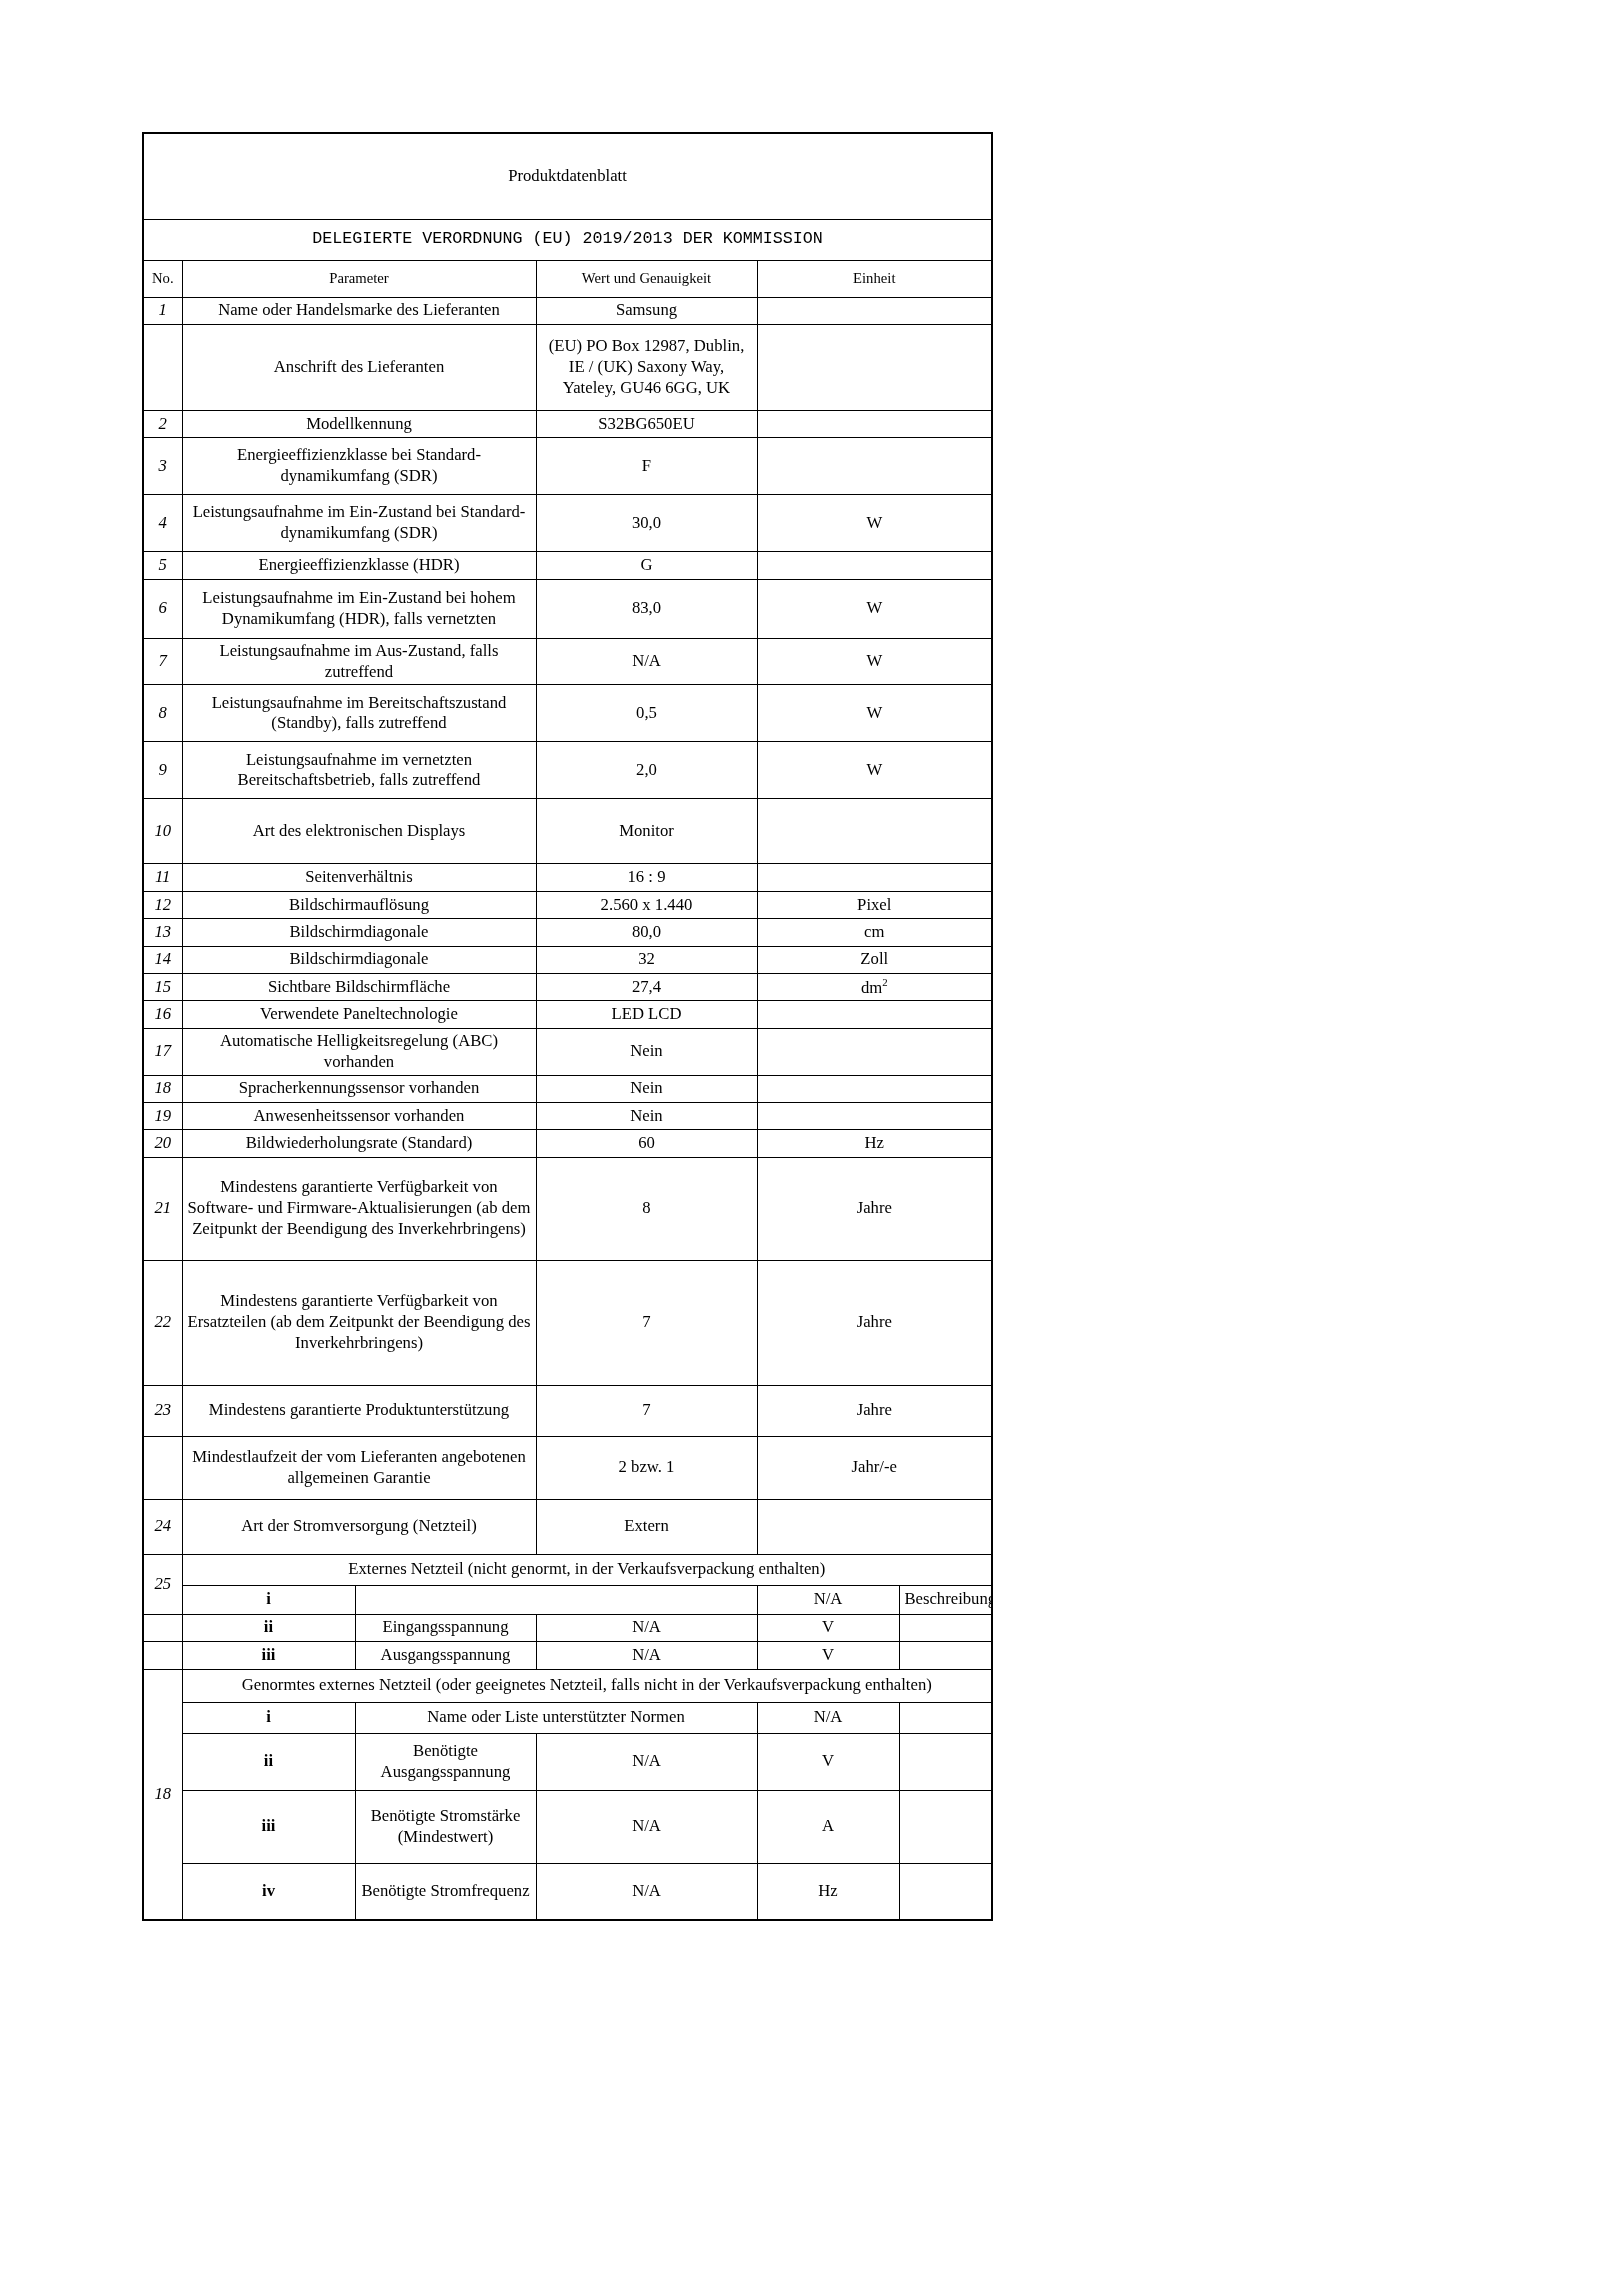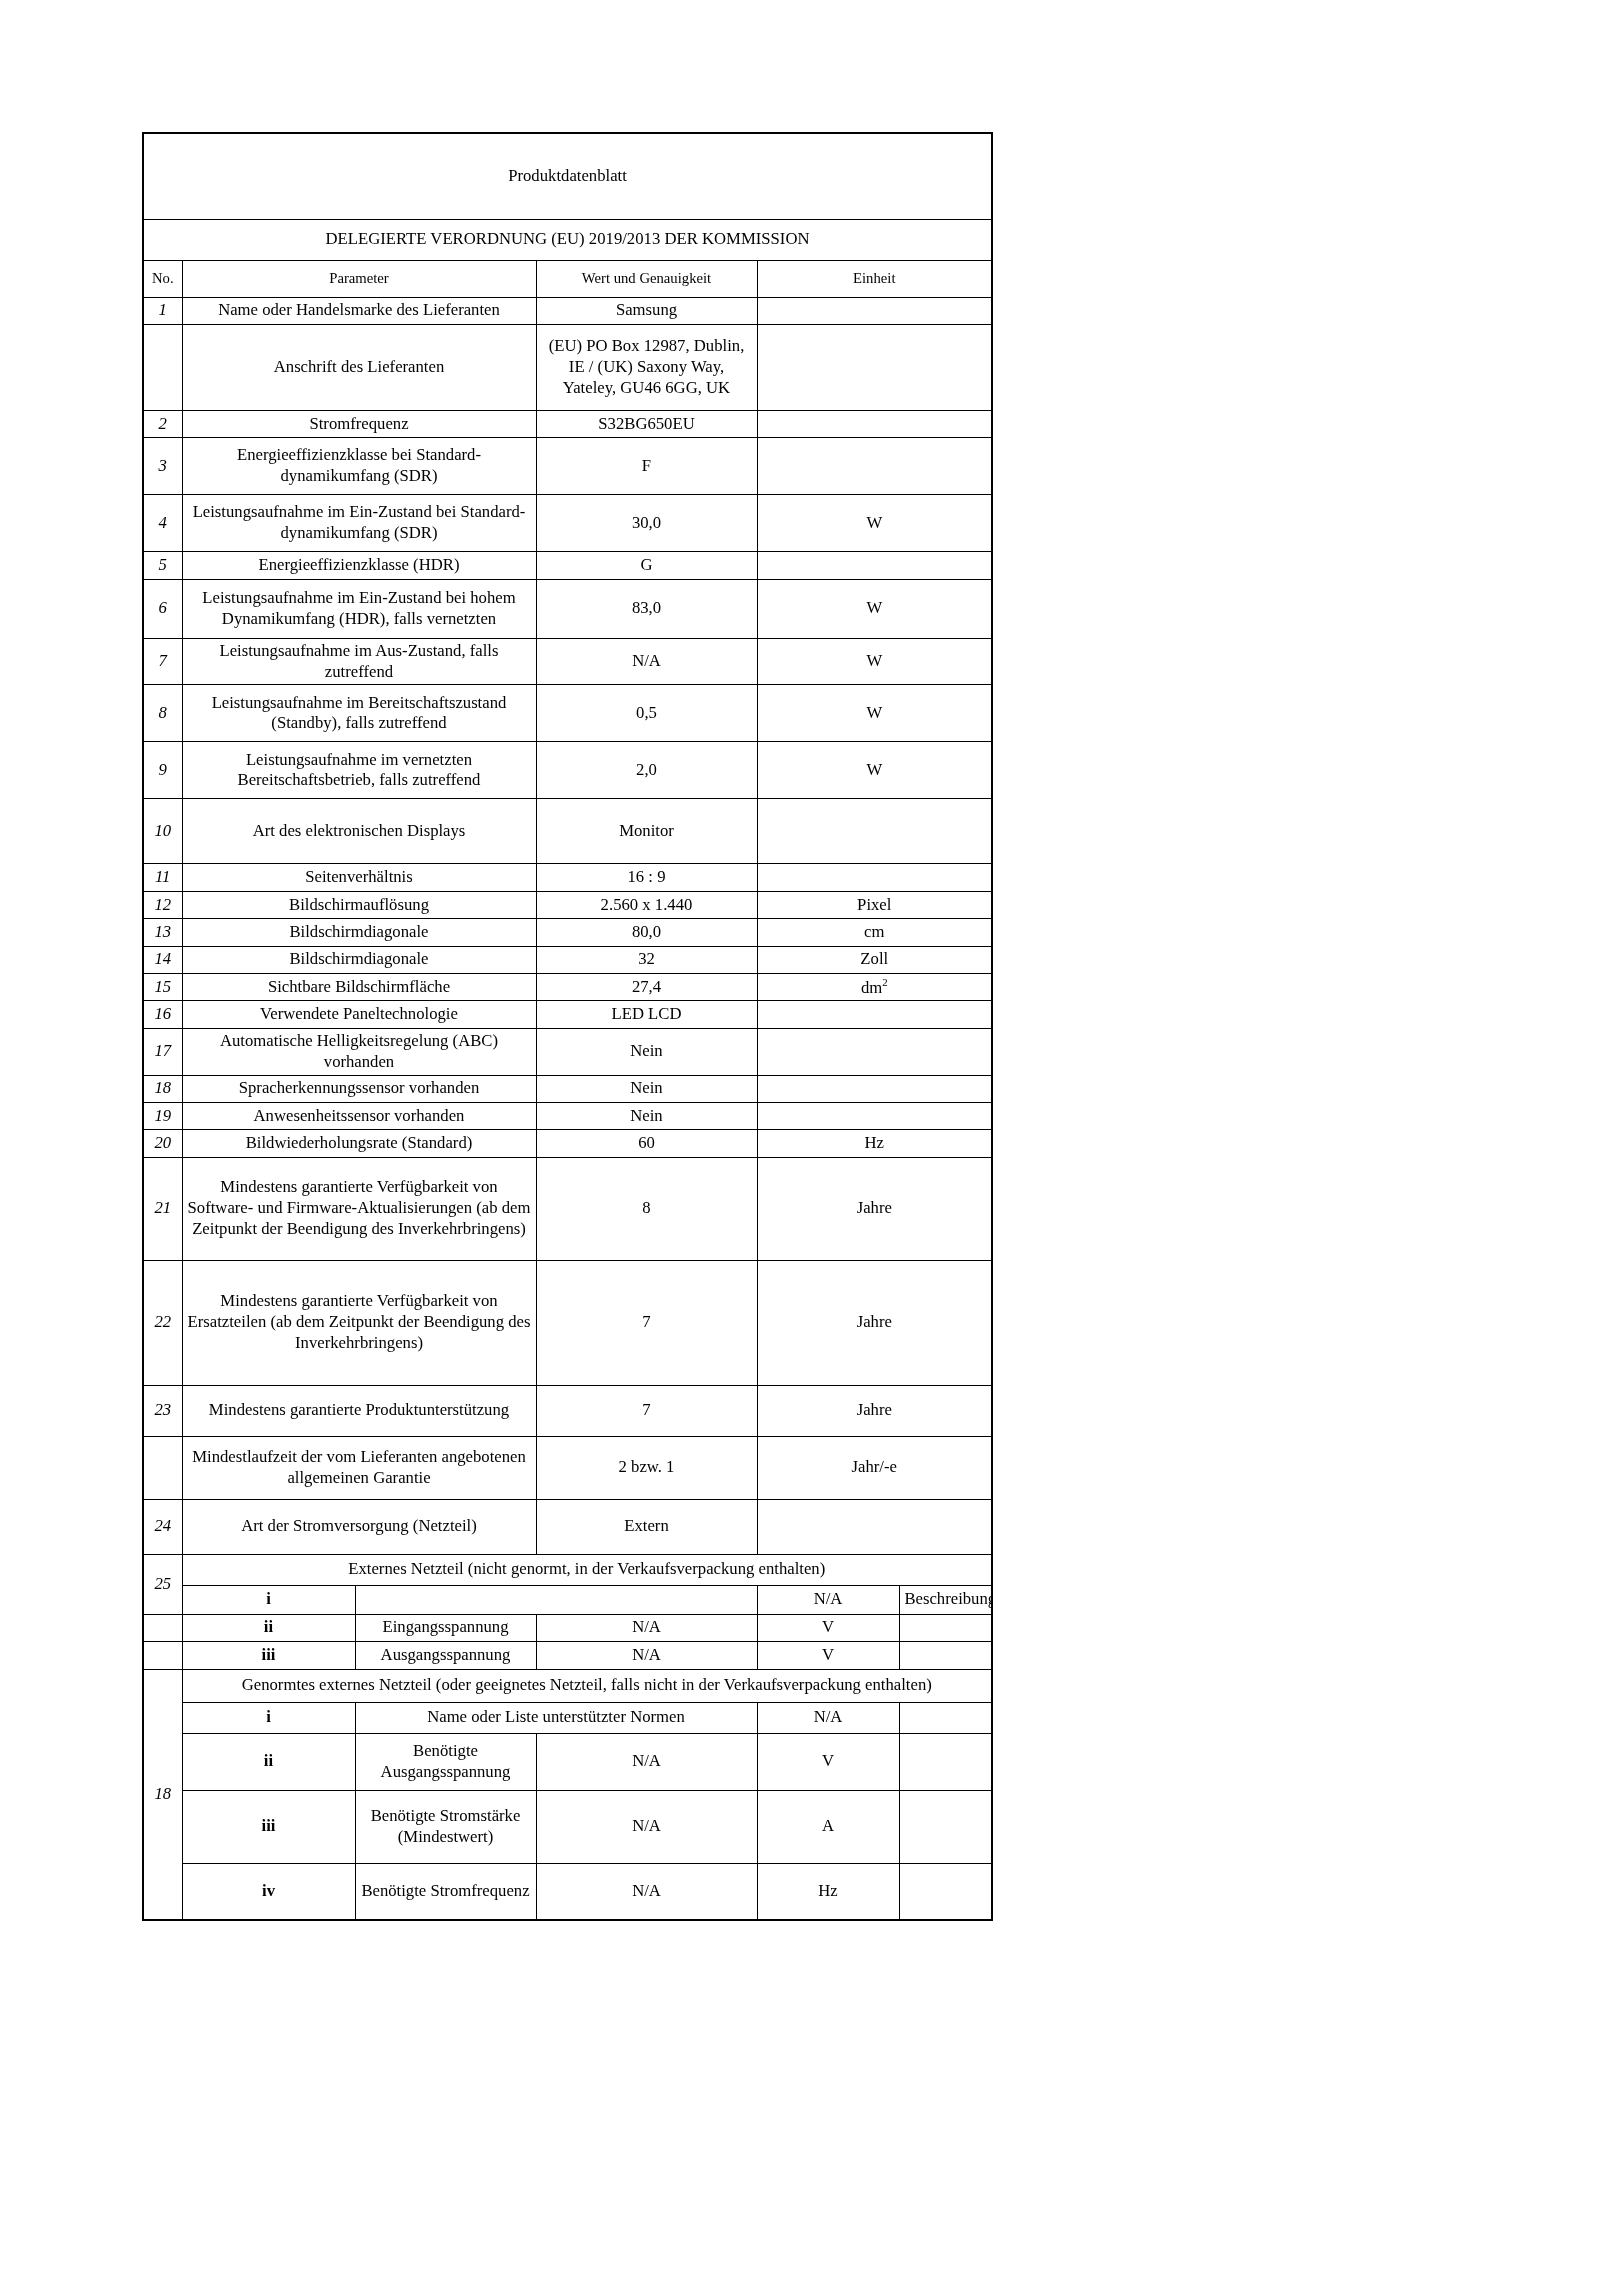"DELEGIERTE VERORDNUNG (EU) 2019/2013 DER" td.subtitle-cell { font-family: none -> Liberation Mono, monospace }
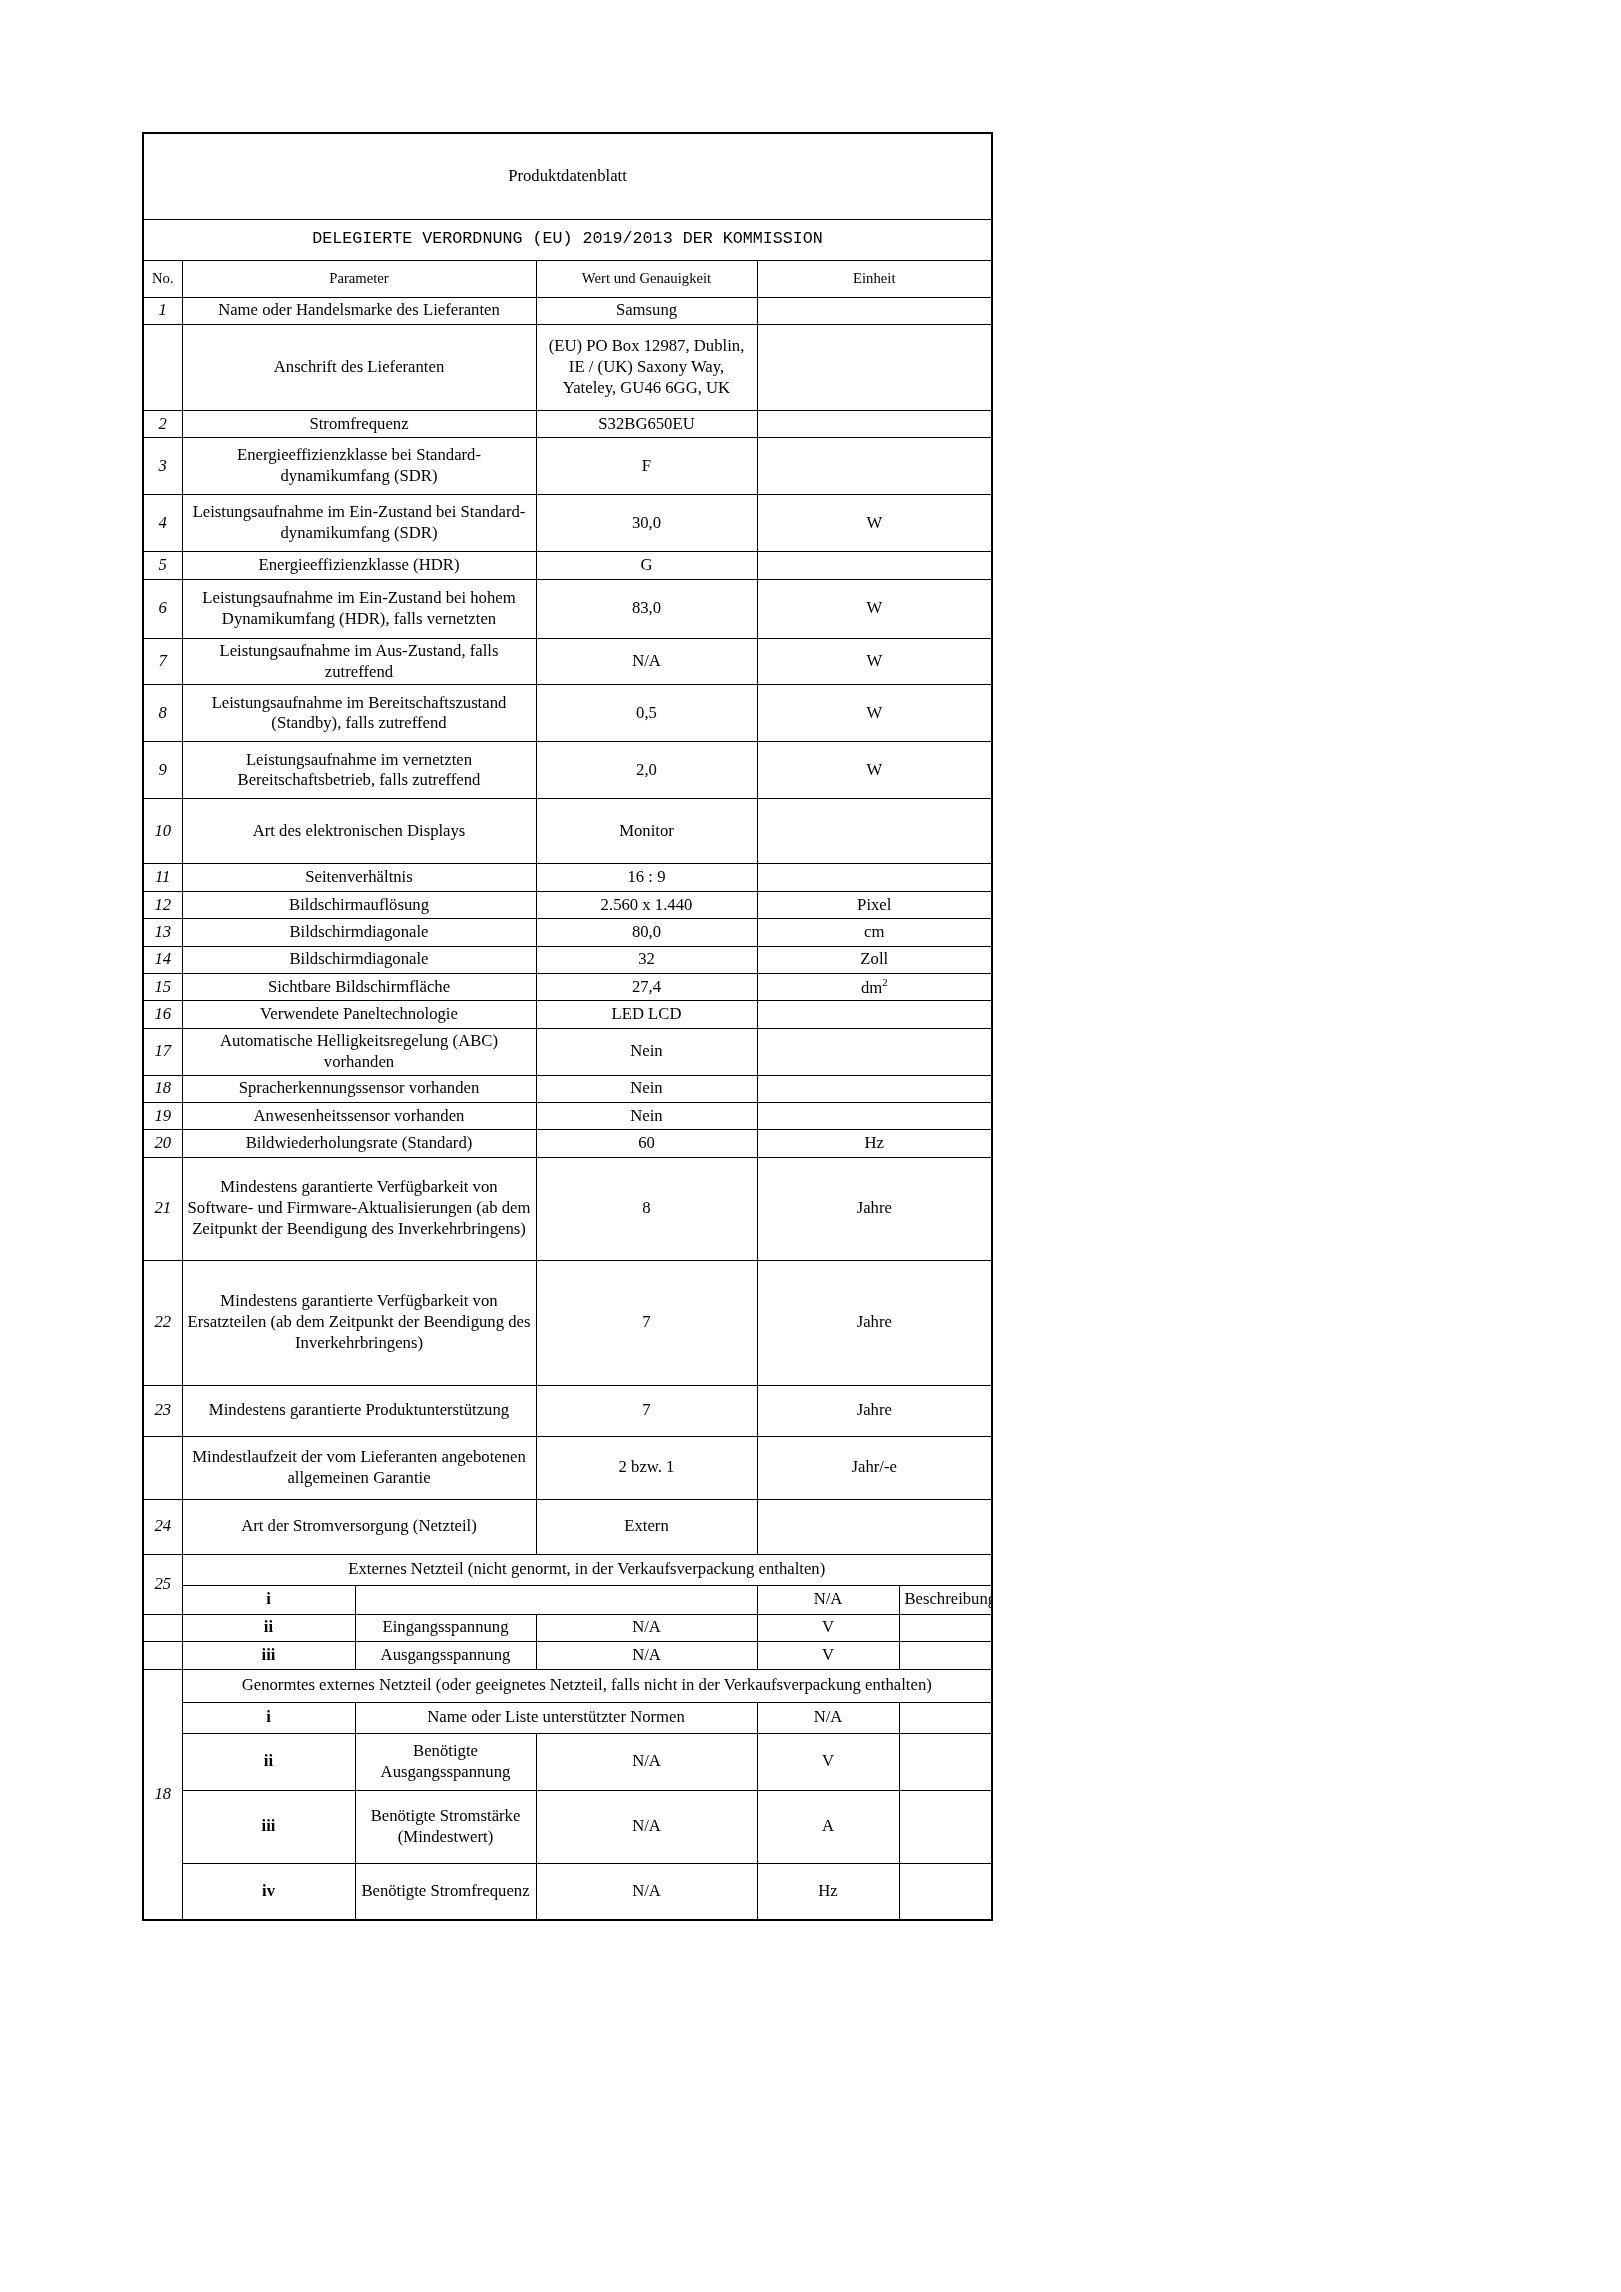"Stromfrequenz" td { text: Stromfrequenz -> Modellkennung }
